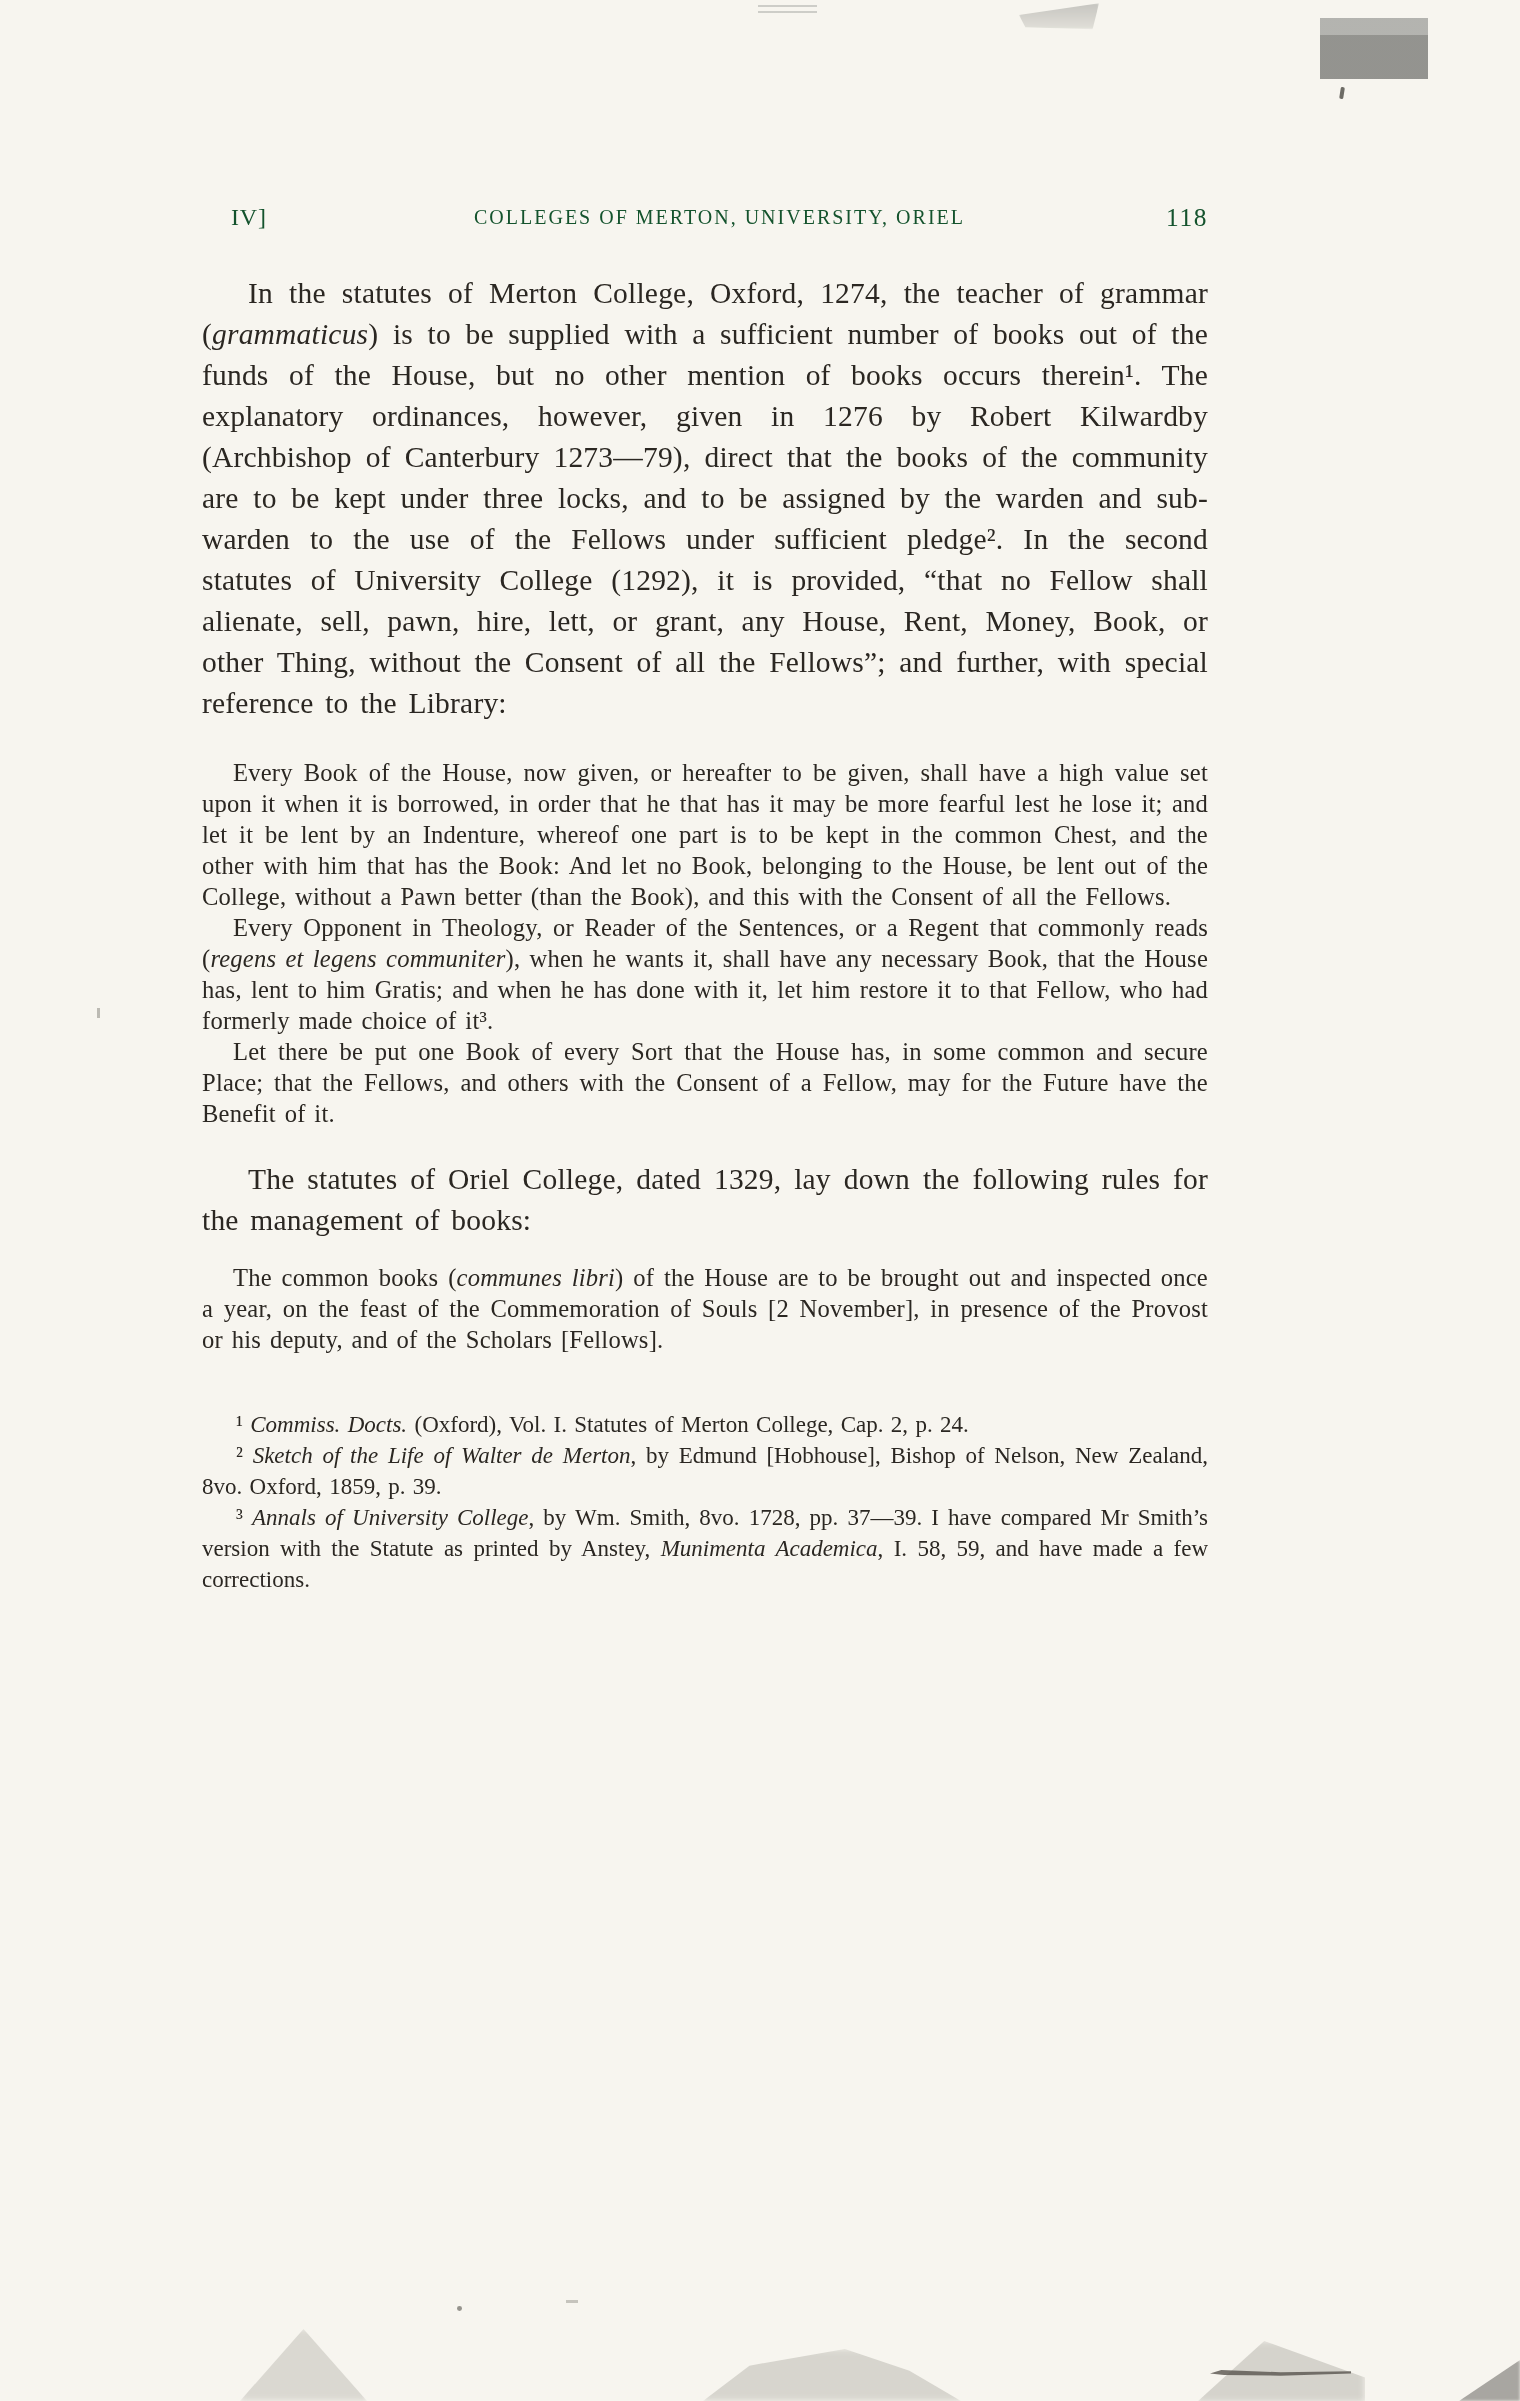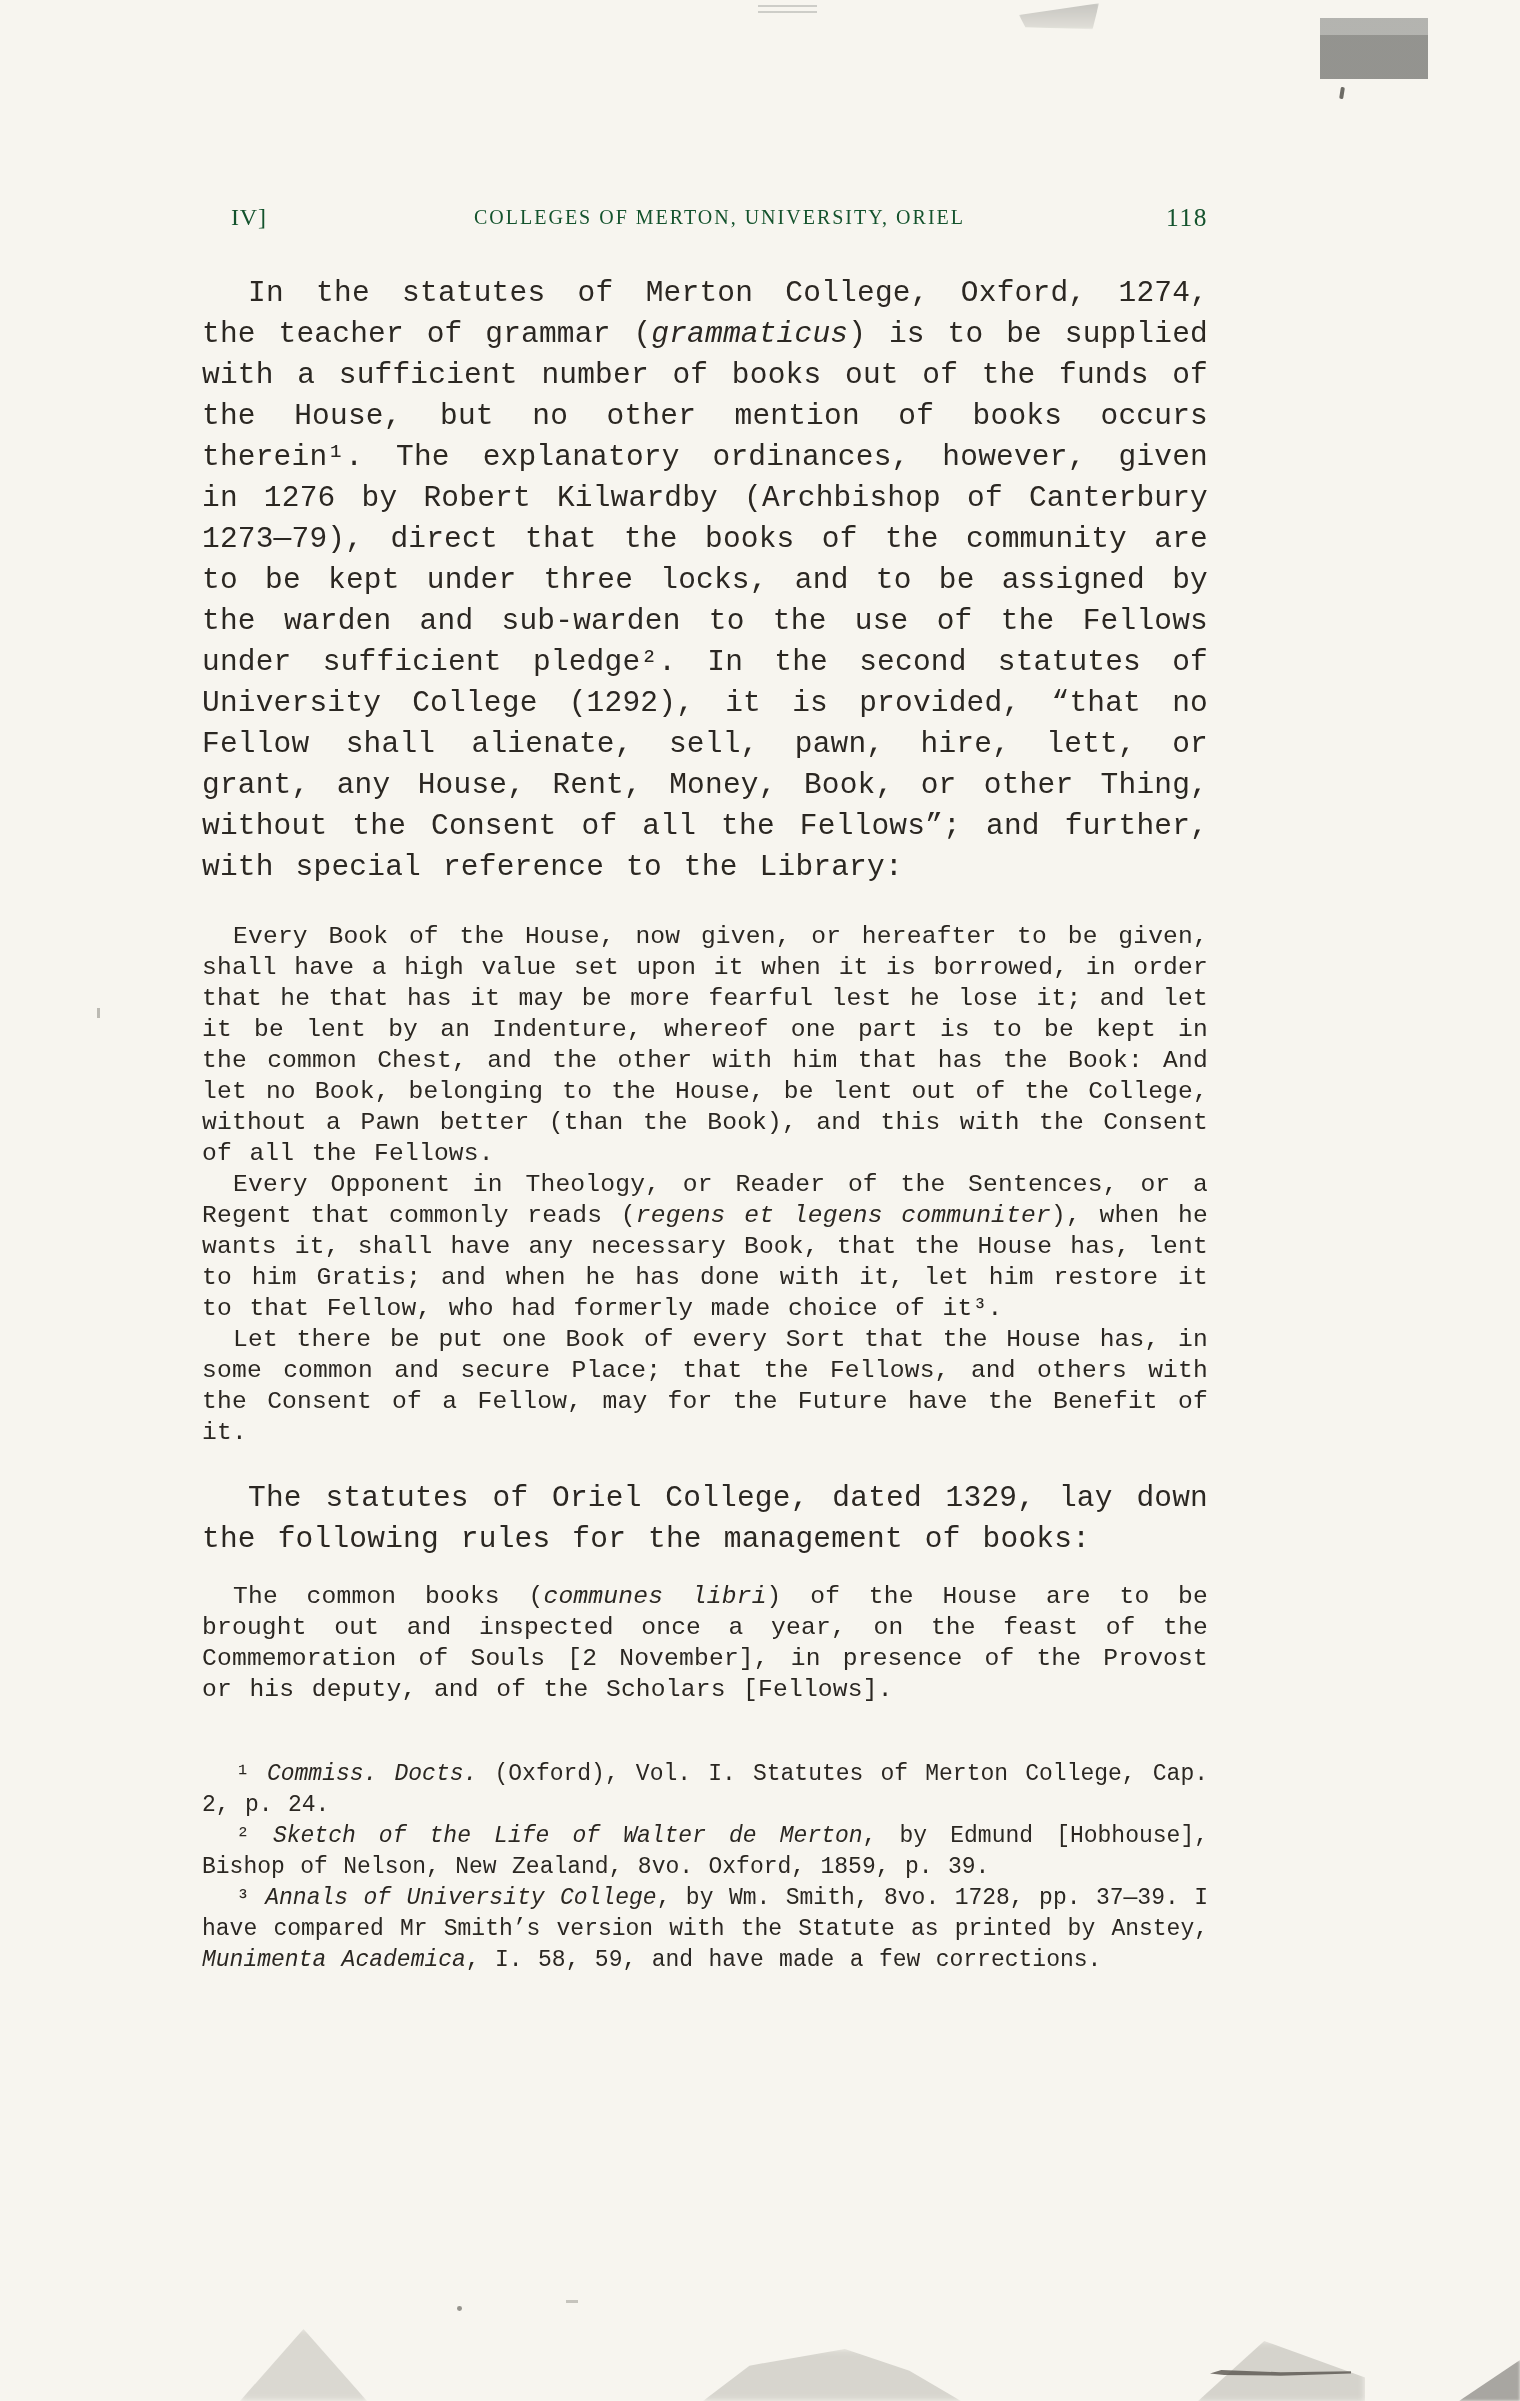"In the statutes of Merton" p { font-family: Liberation Mono, monospace -> none }
